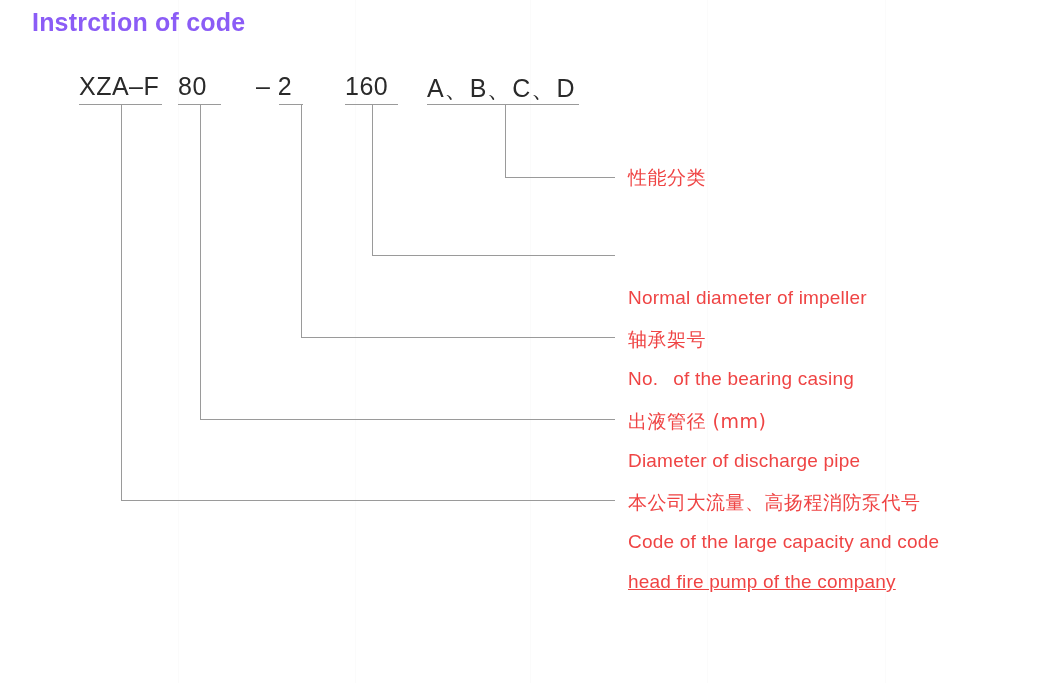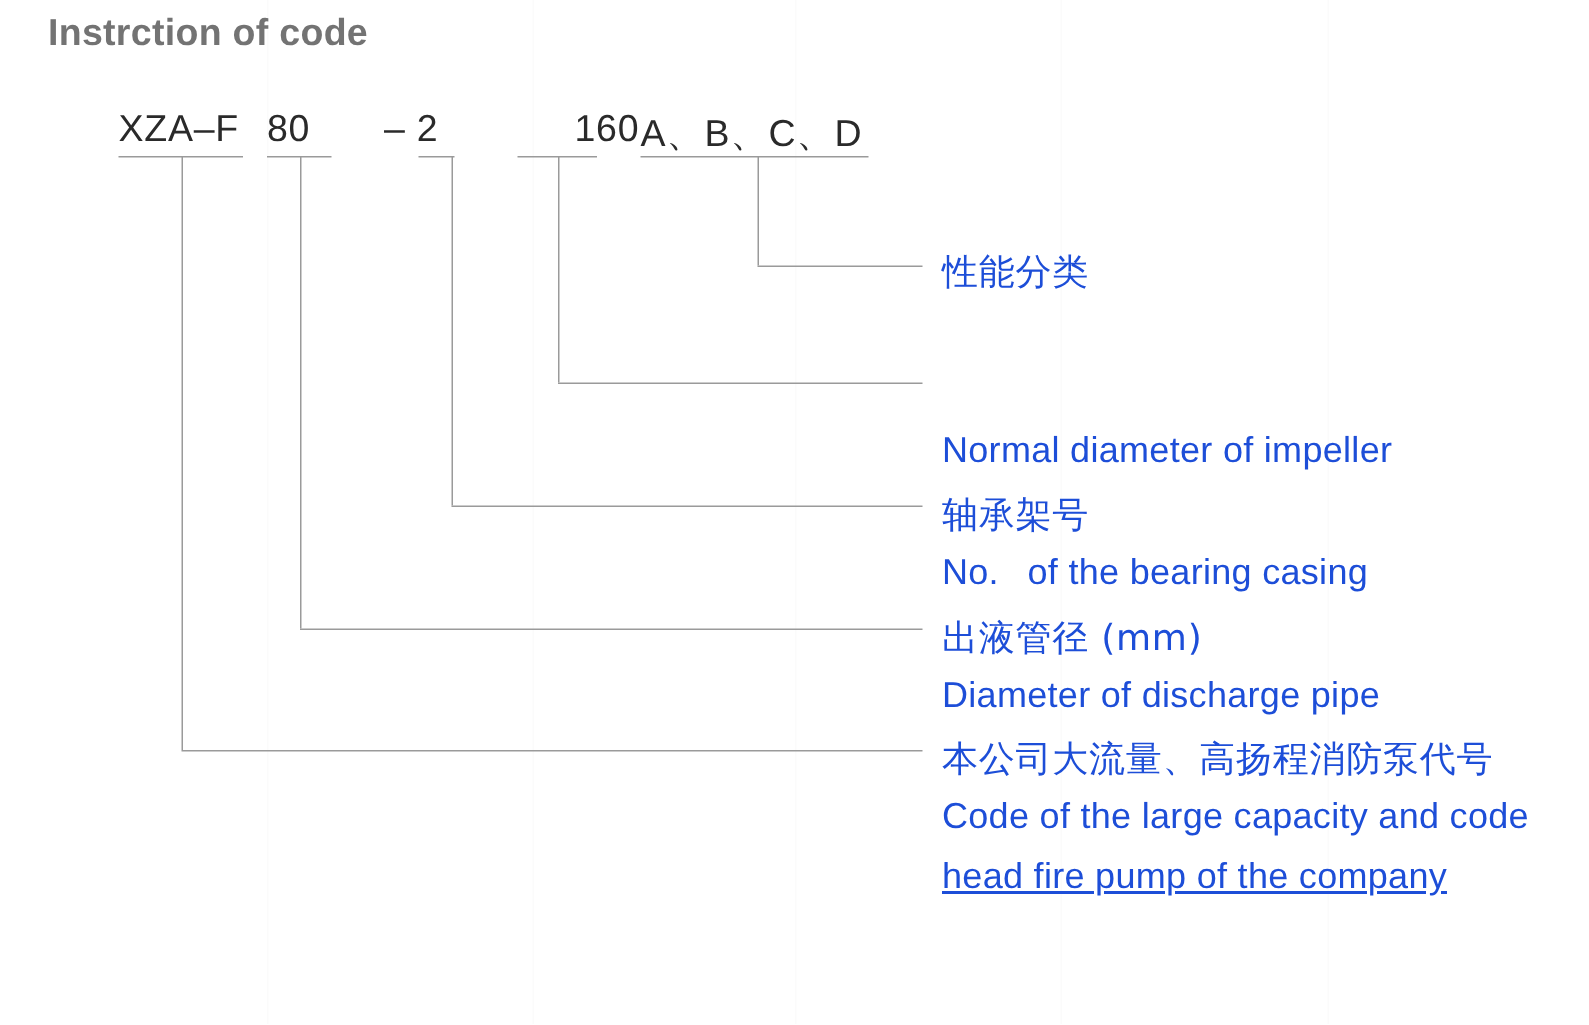"Instrction of code" #title { color: #737373 -> #8b5cf6 }
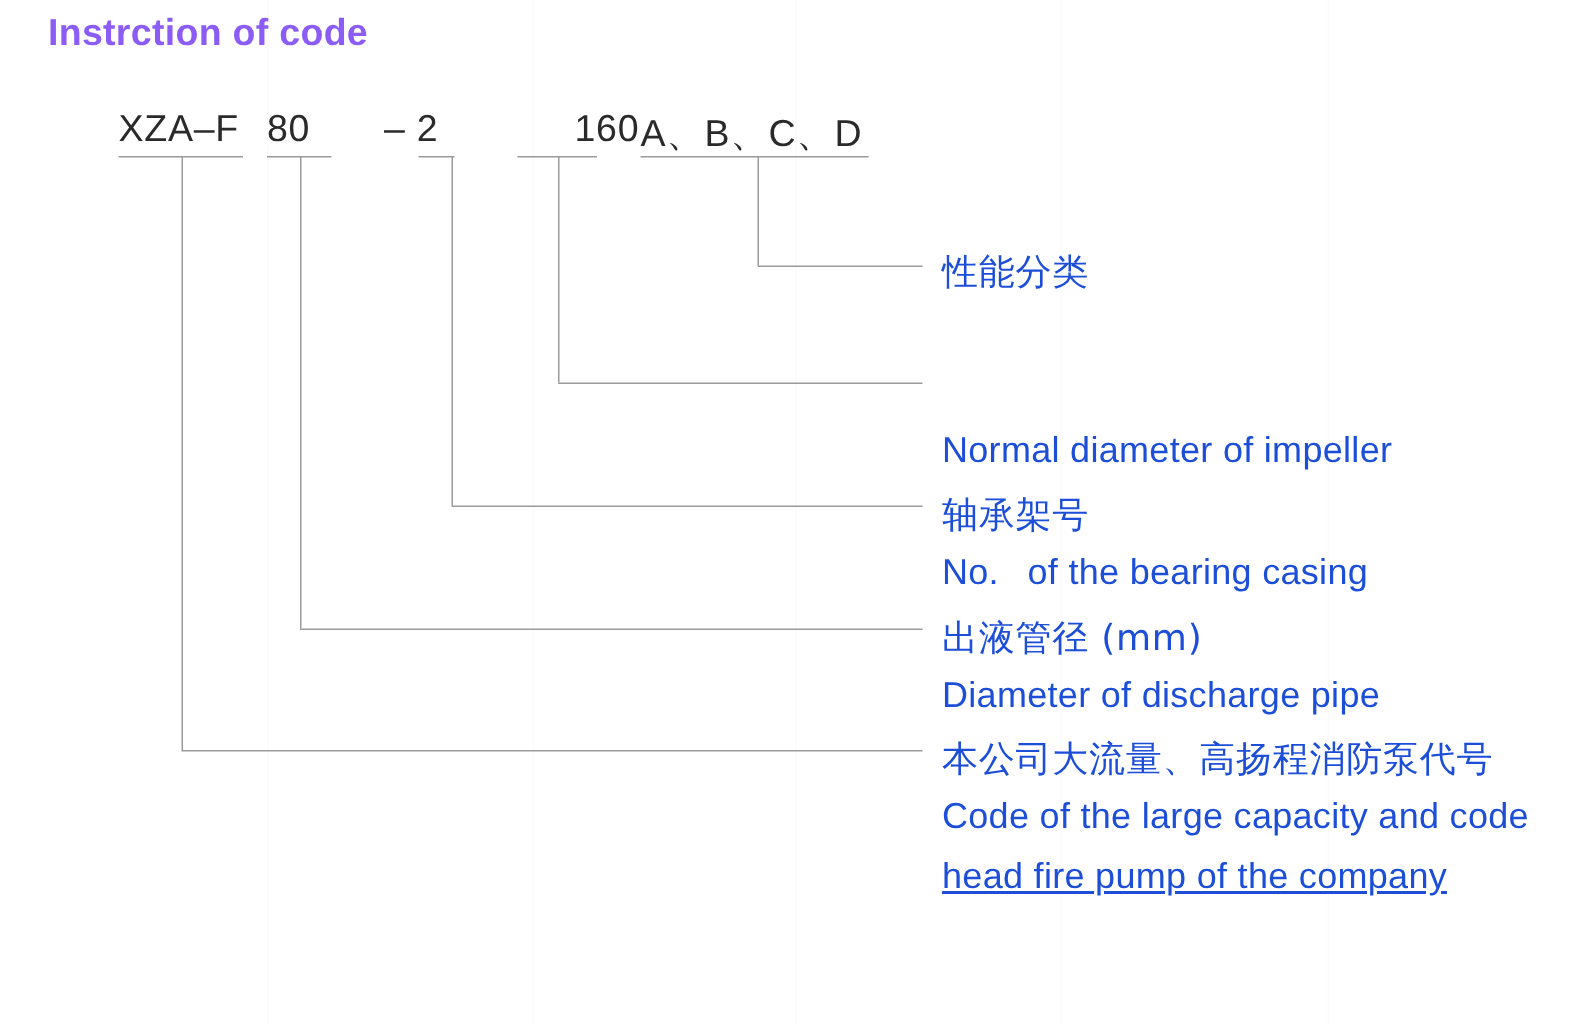"160" div.code-seg { margin-left: 38px -> none }
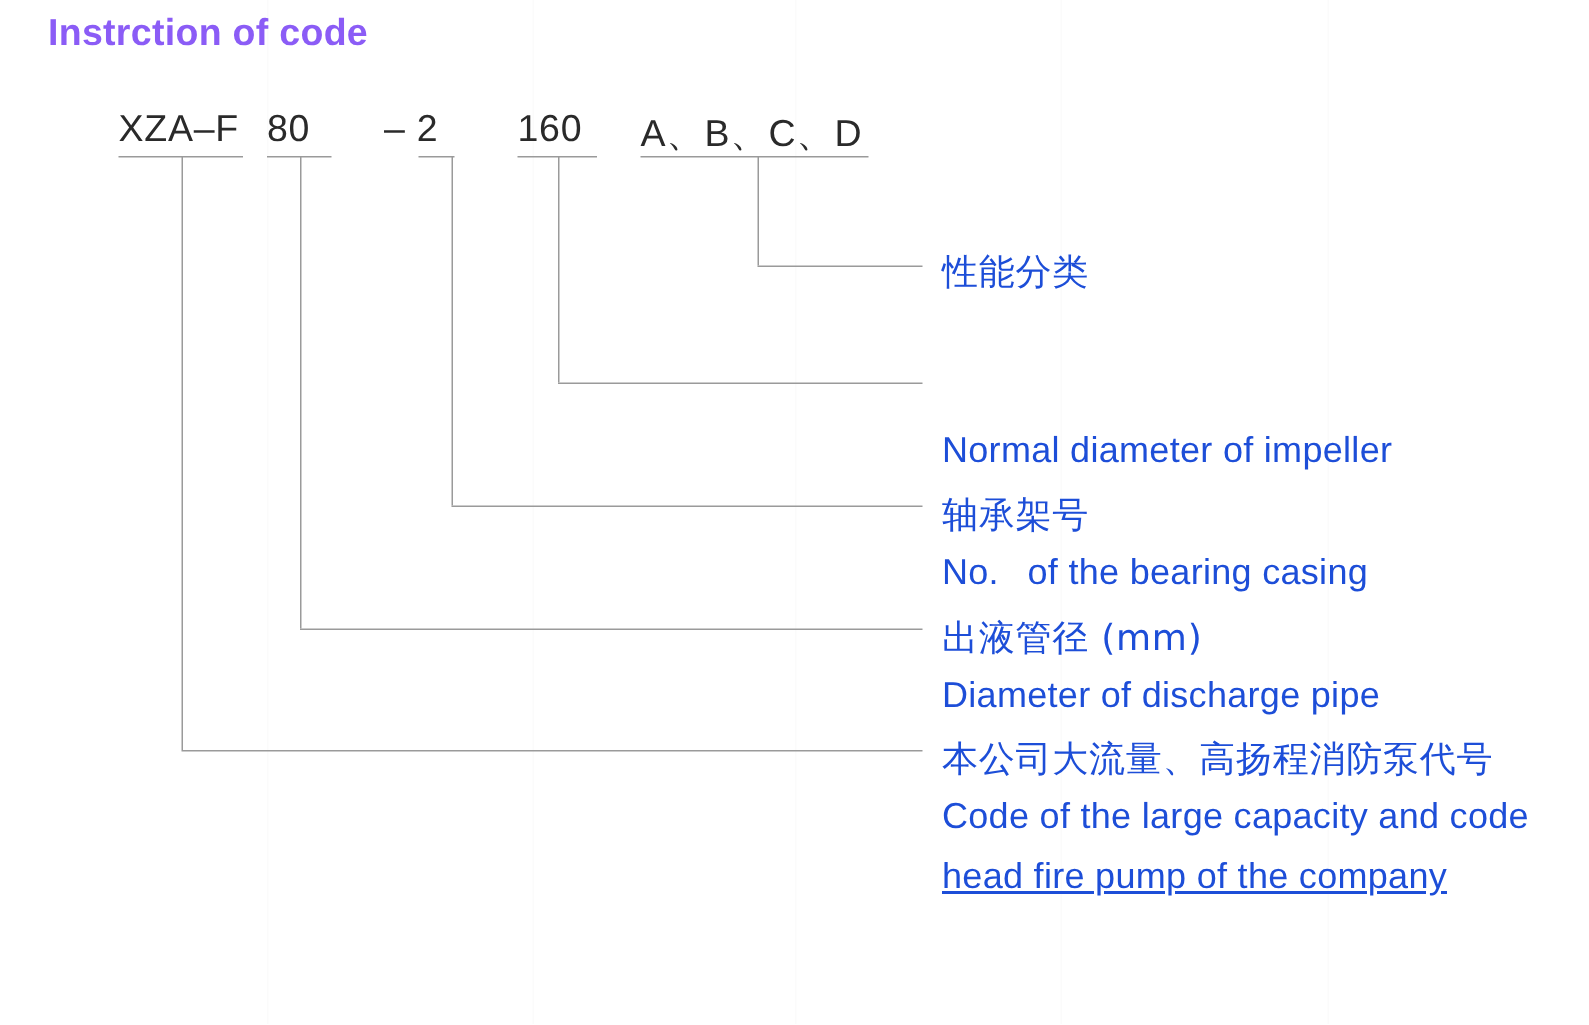"性能分类" .label { color: #1d4ed8 -> #ef4444; font-size: 24px -> 19px }
